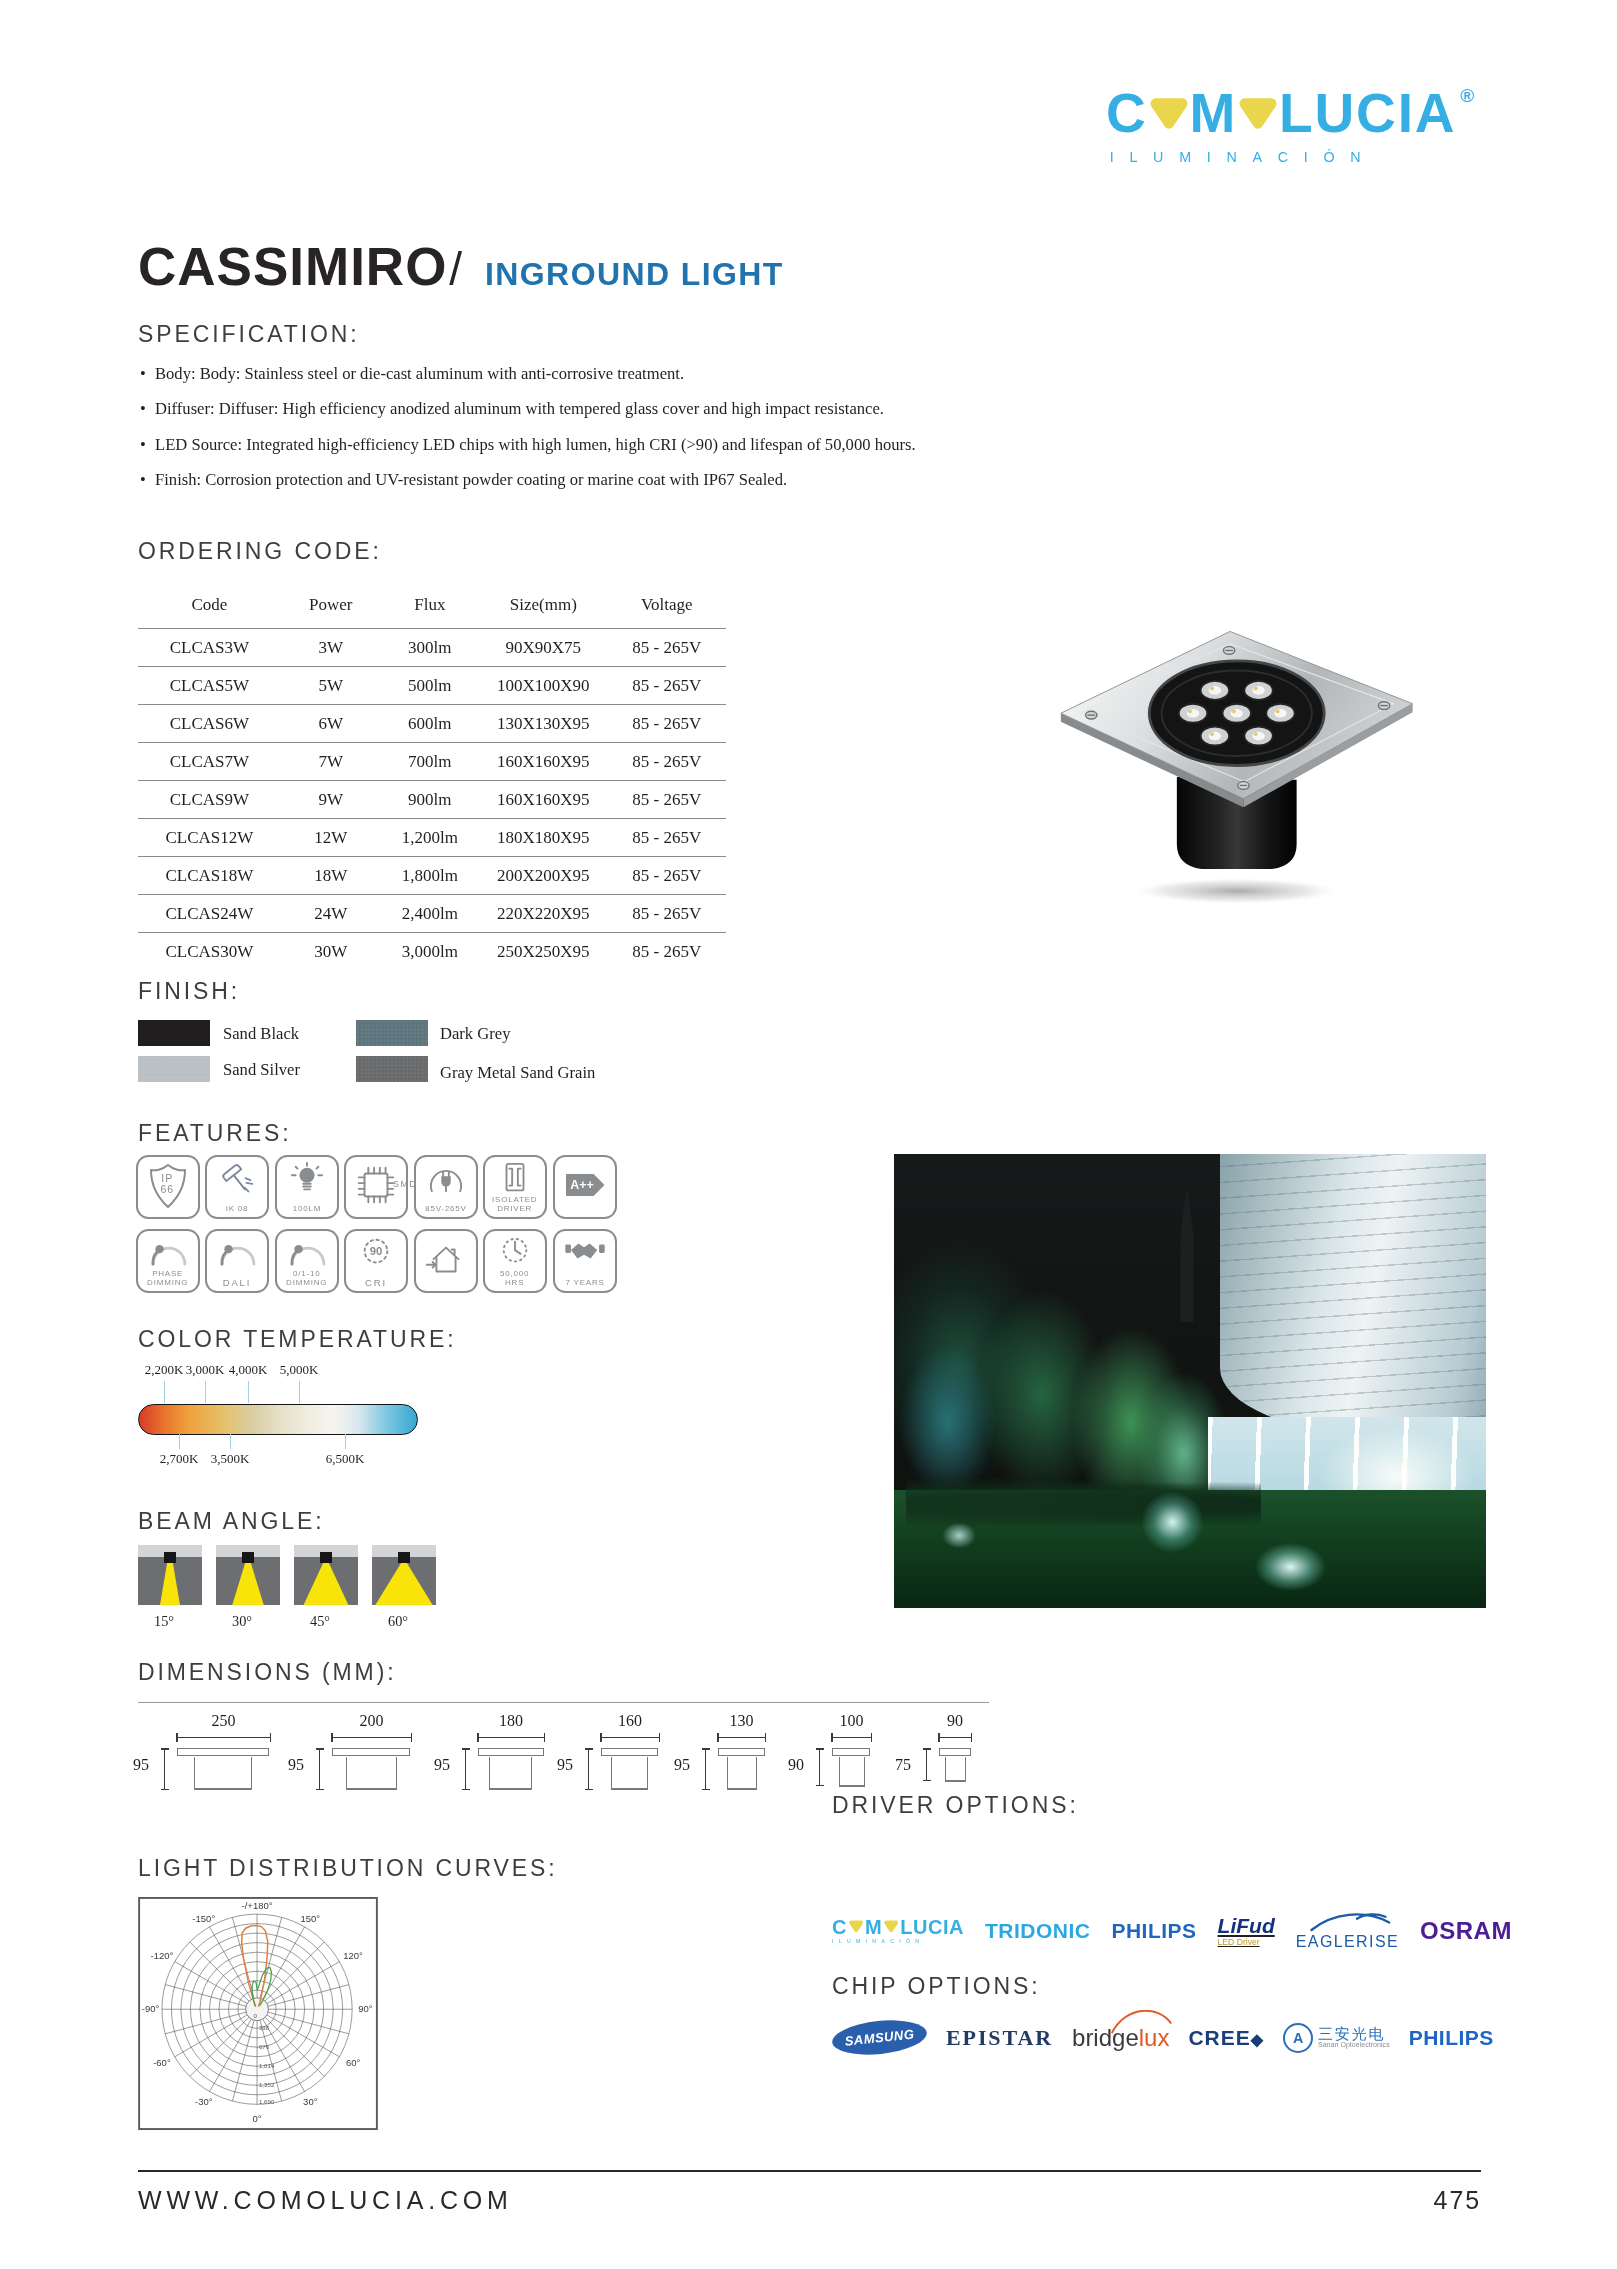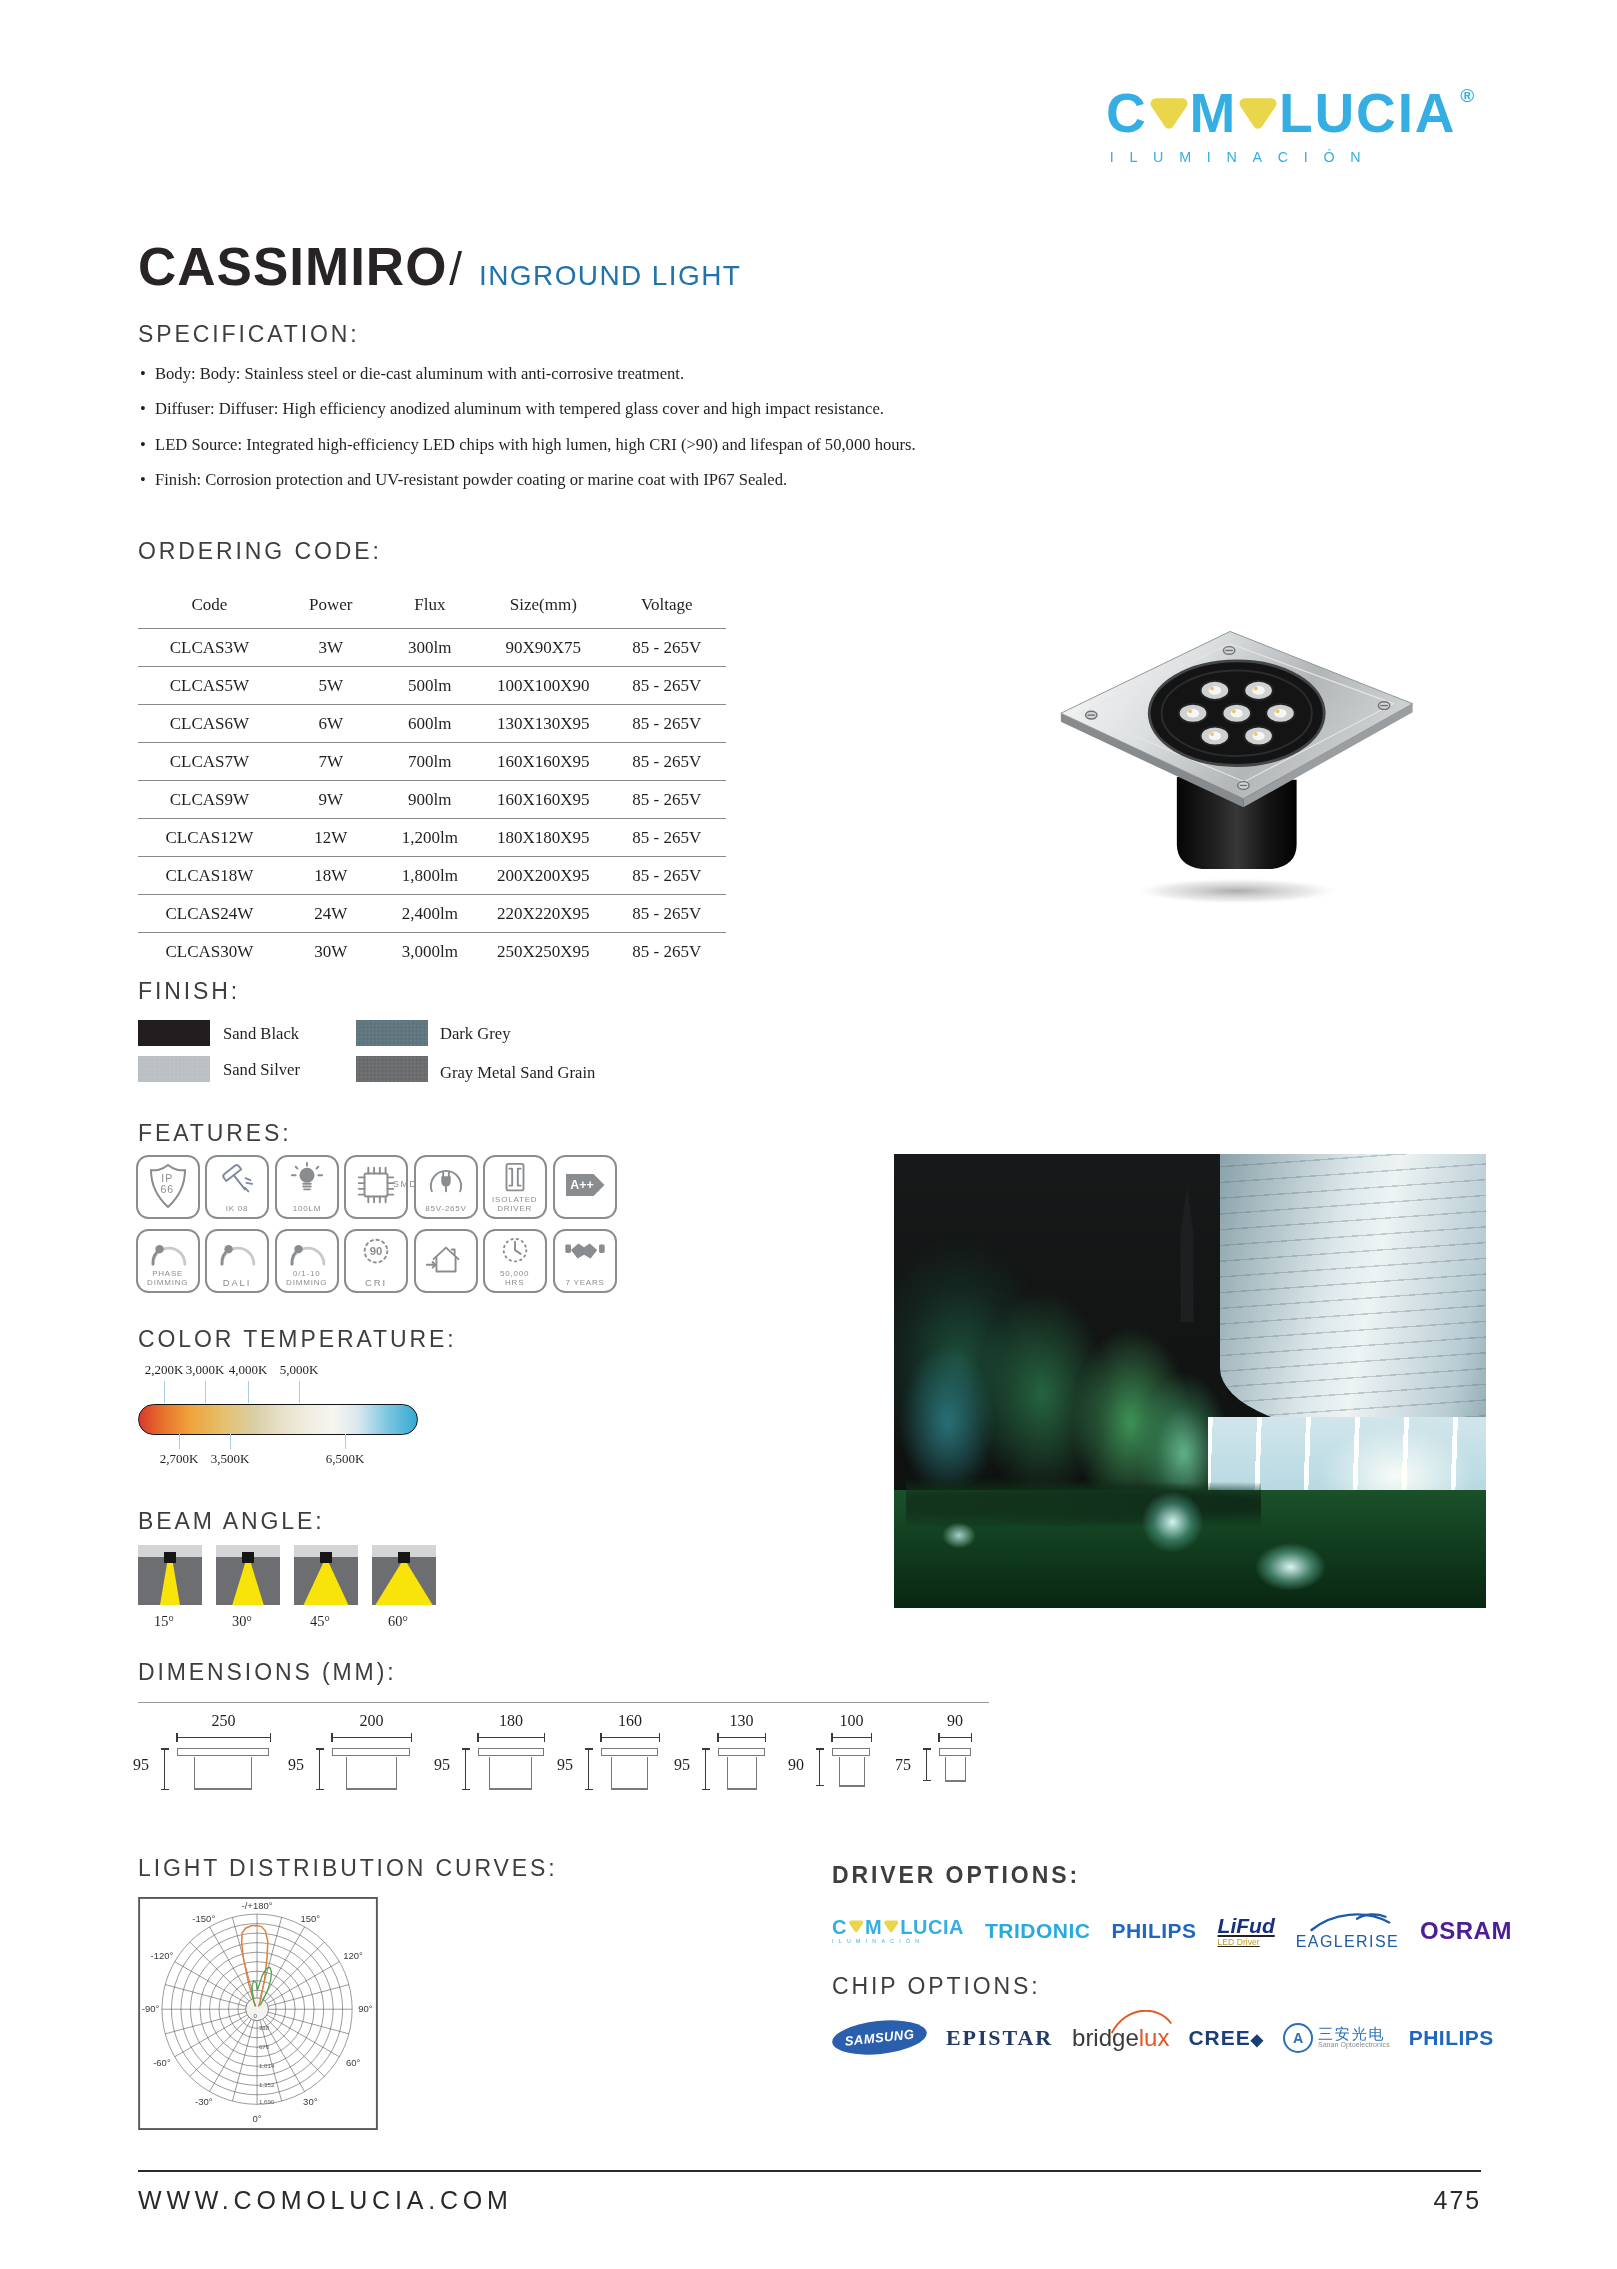"INGROUND LIGHT" #title-sub { font-size: 28px -> 32px; font-weight: 400 -> 700; margin-left: 17px -> 23px }
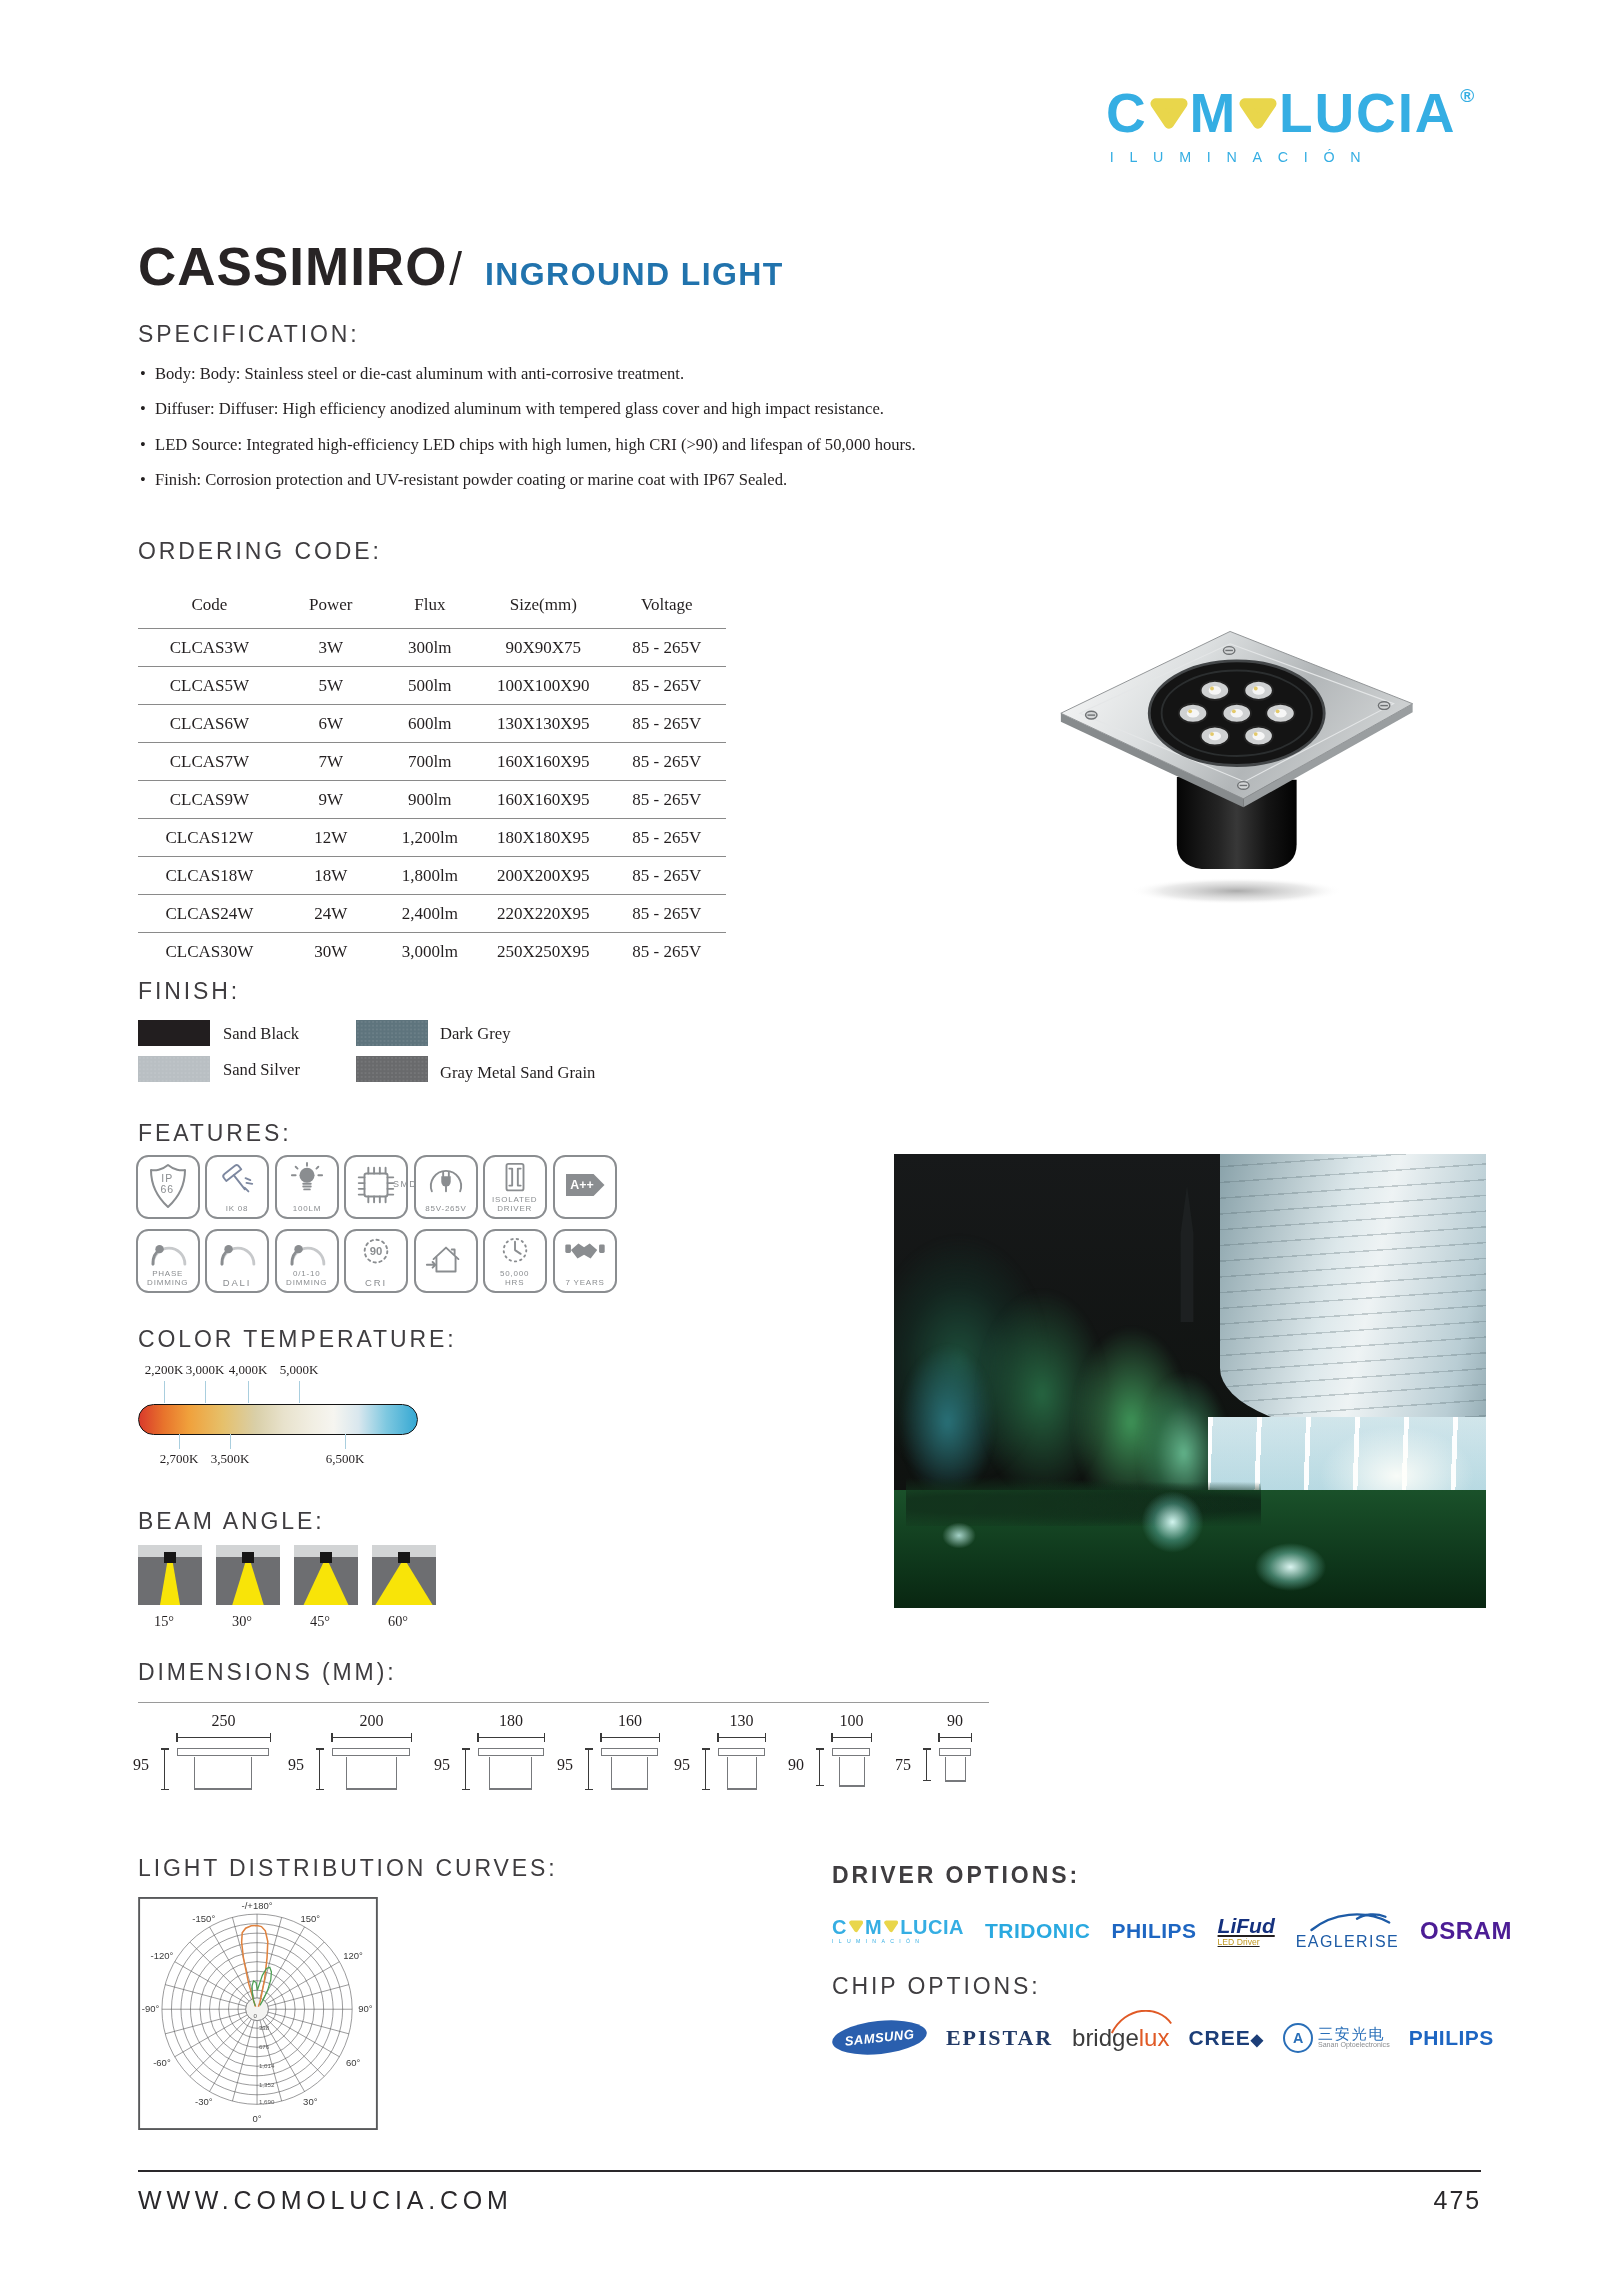"DRIVER OPTIONS:" div.sec-heading { font-weight: bold -> none; top: 1862px -> 1792px }
